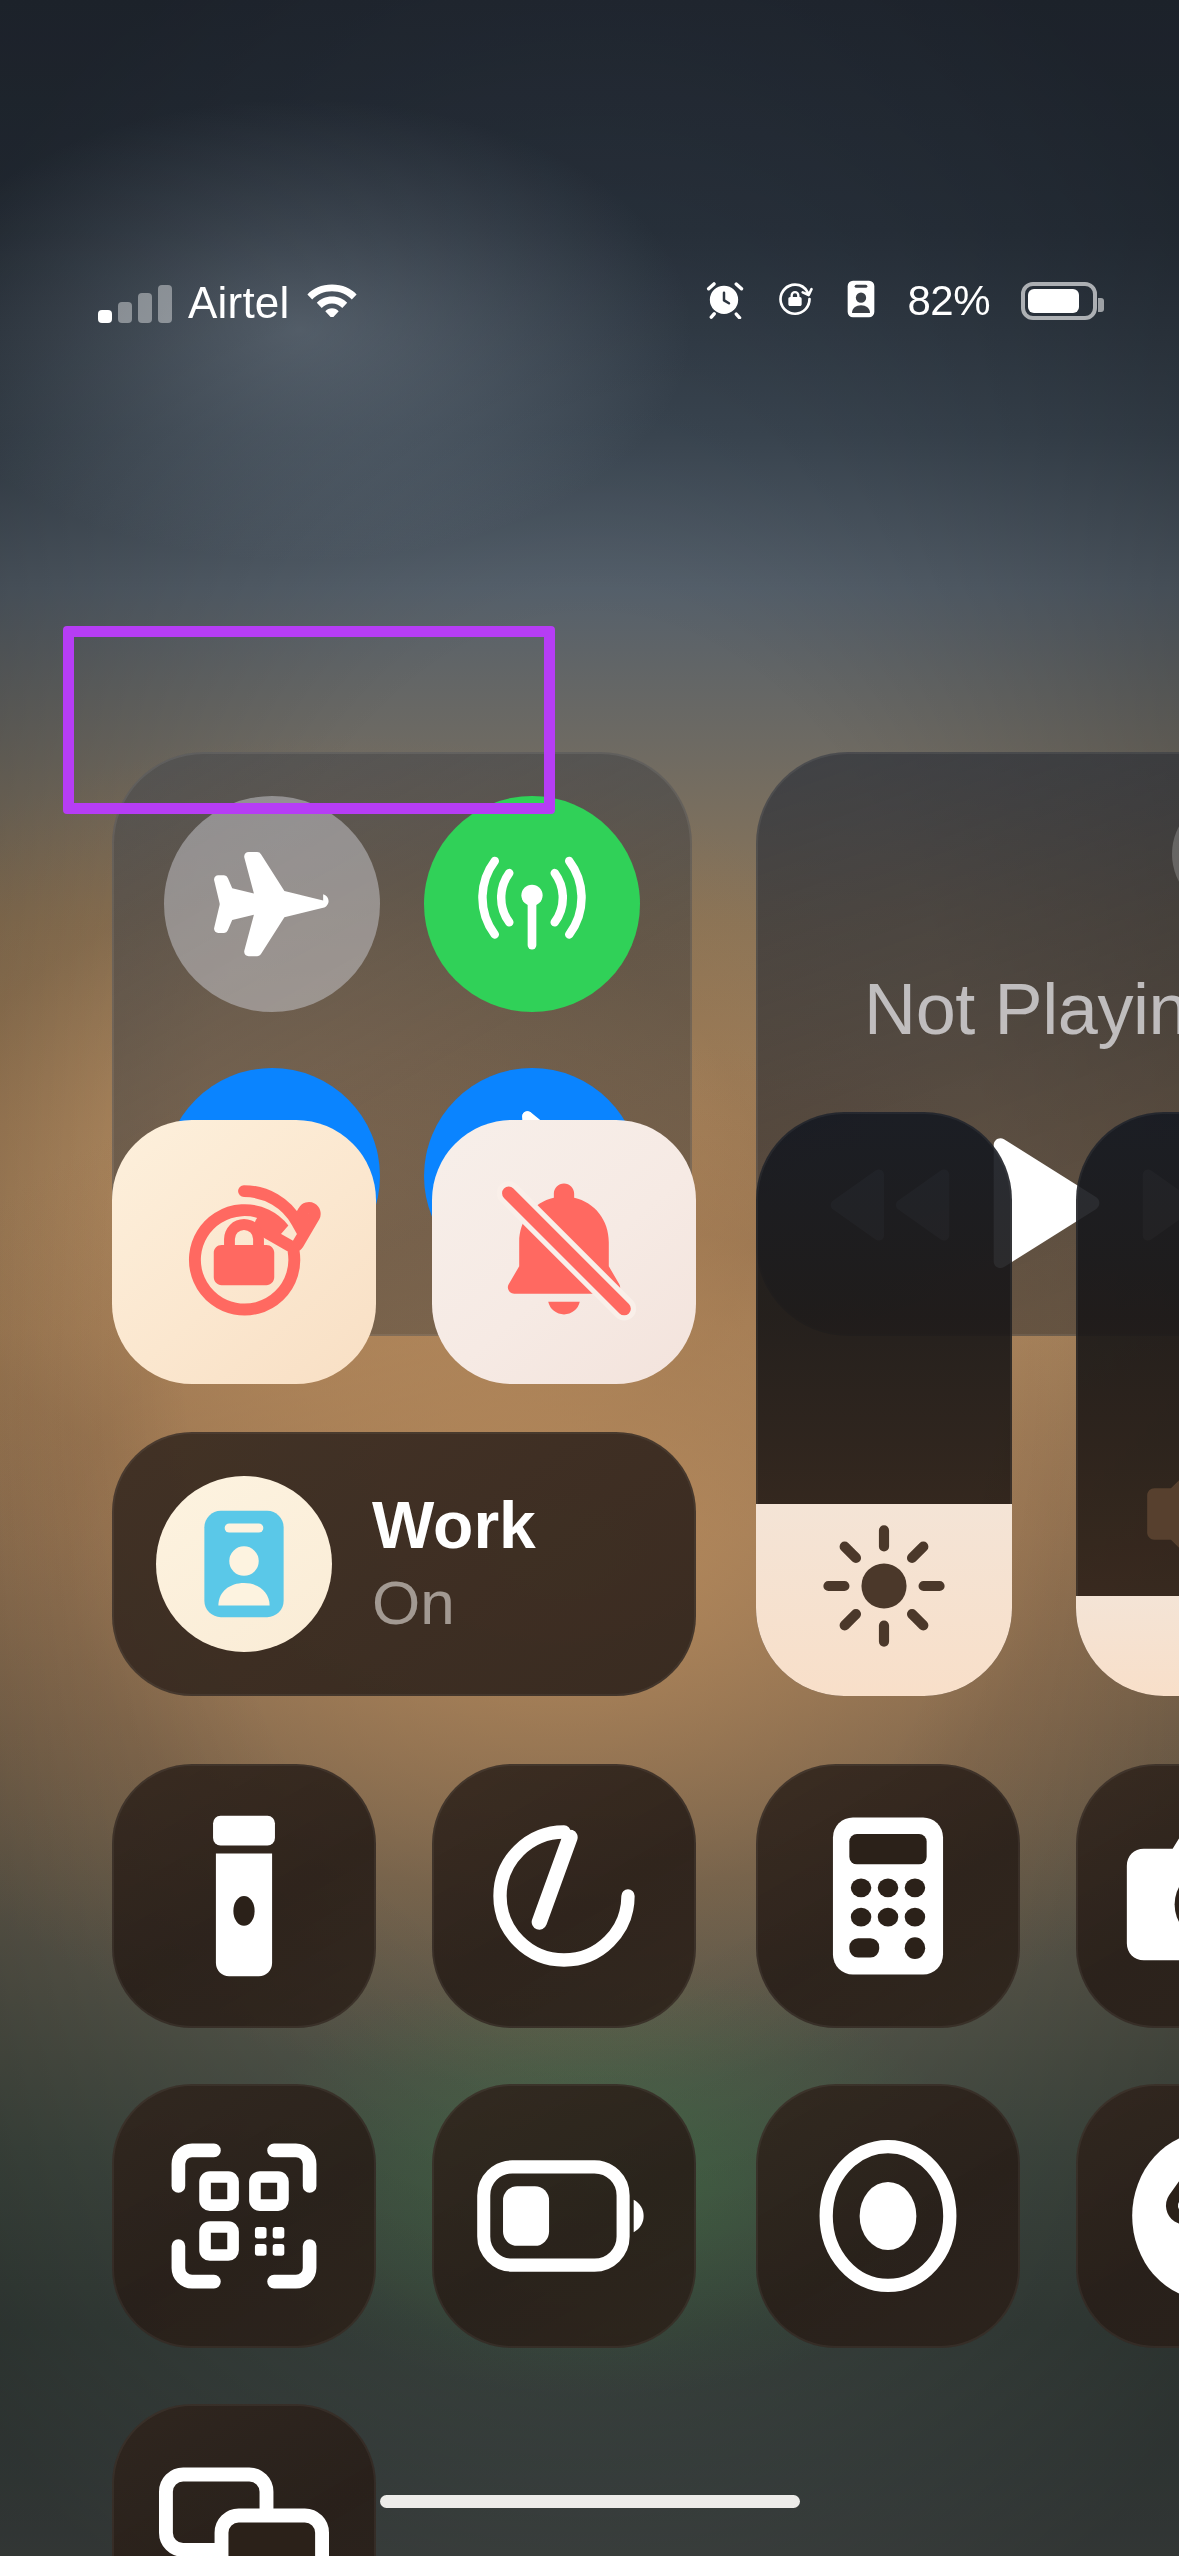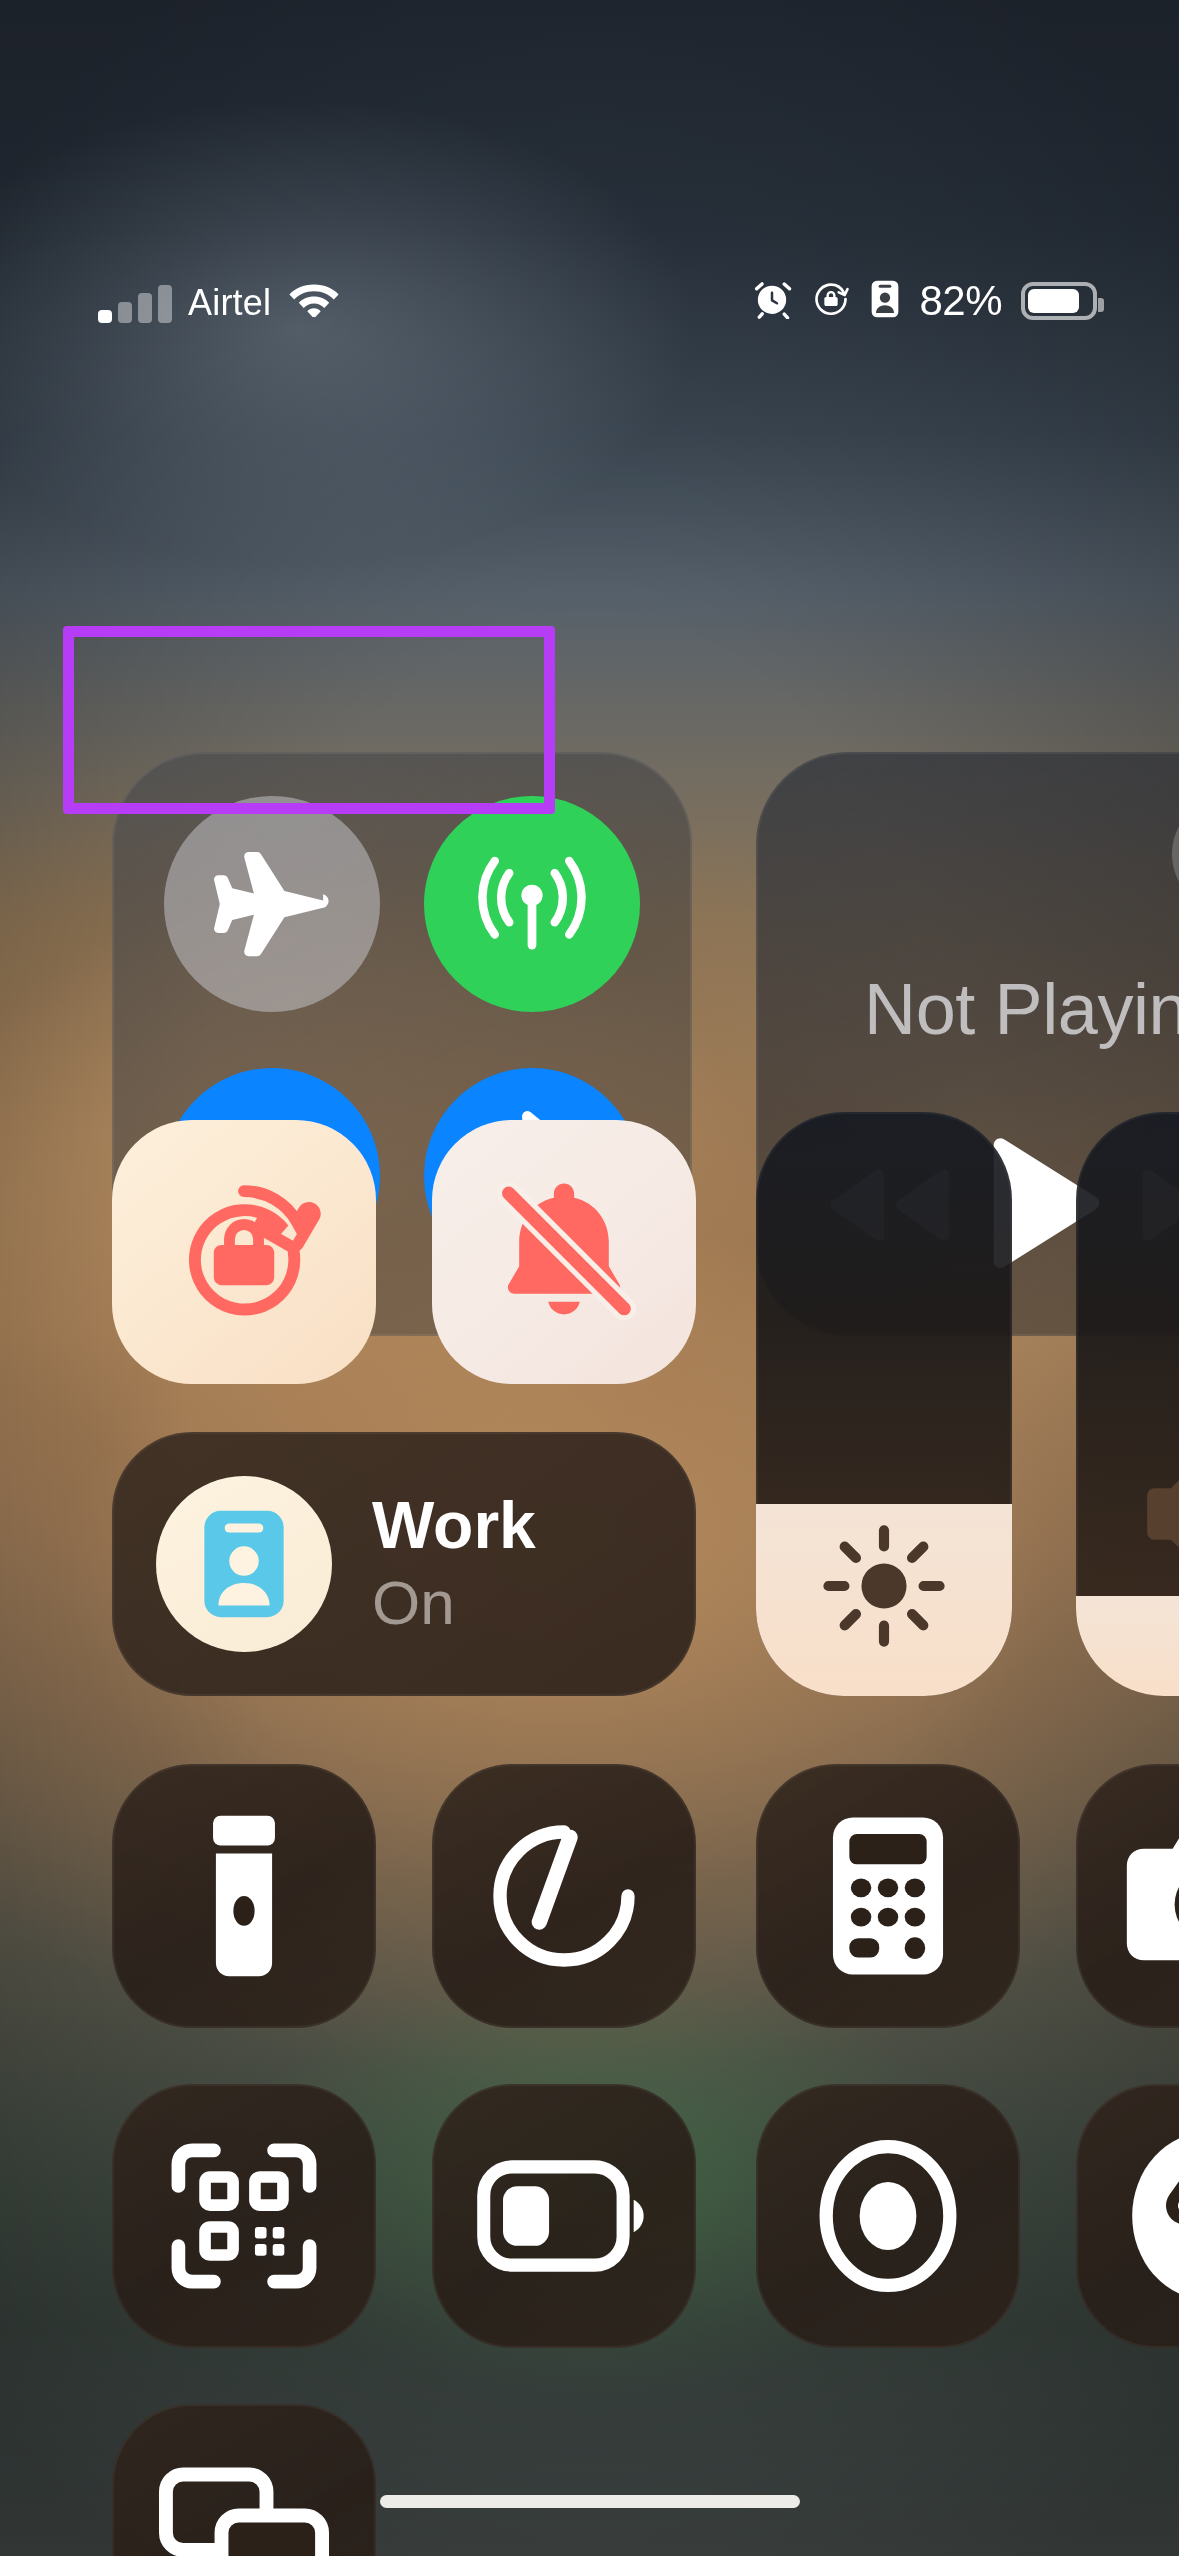"Airtel" .carrier { font-size: 36px -> 44px }
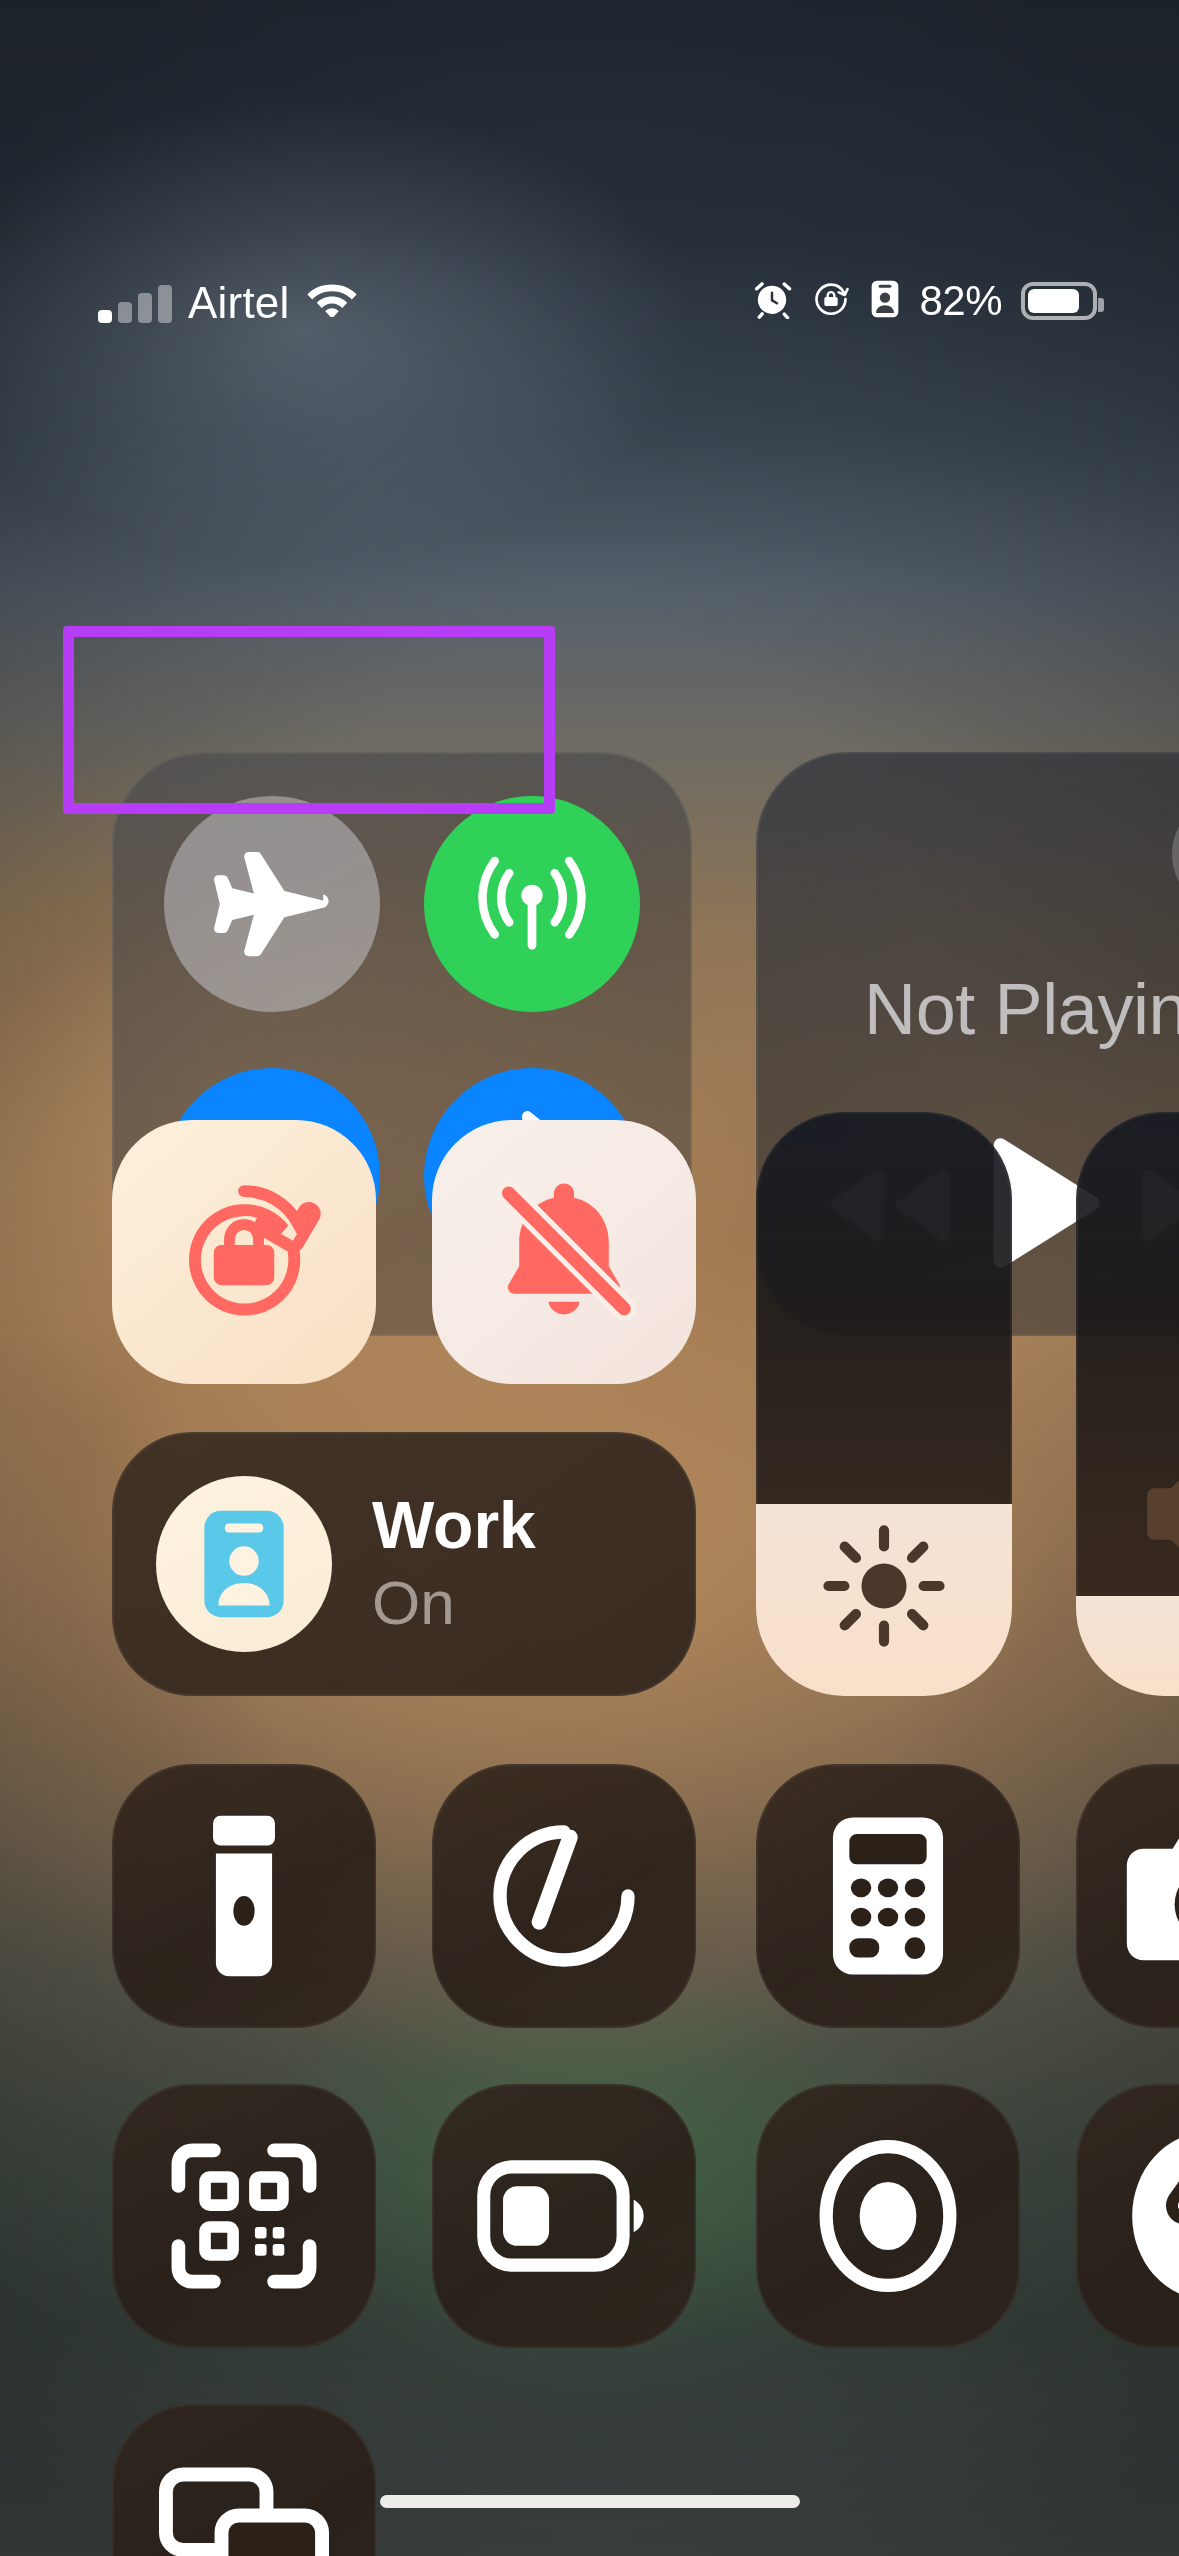"82%" .sb-right { gap: 19px -> 31px }
